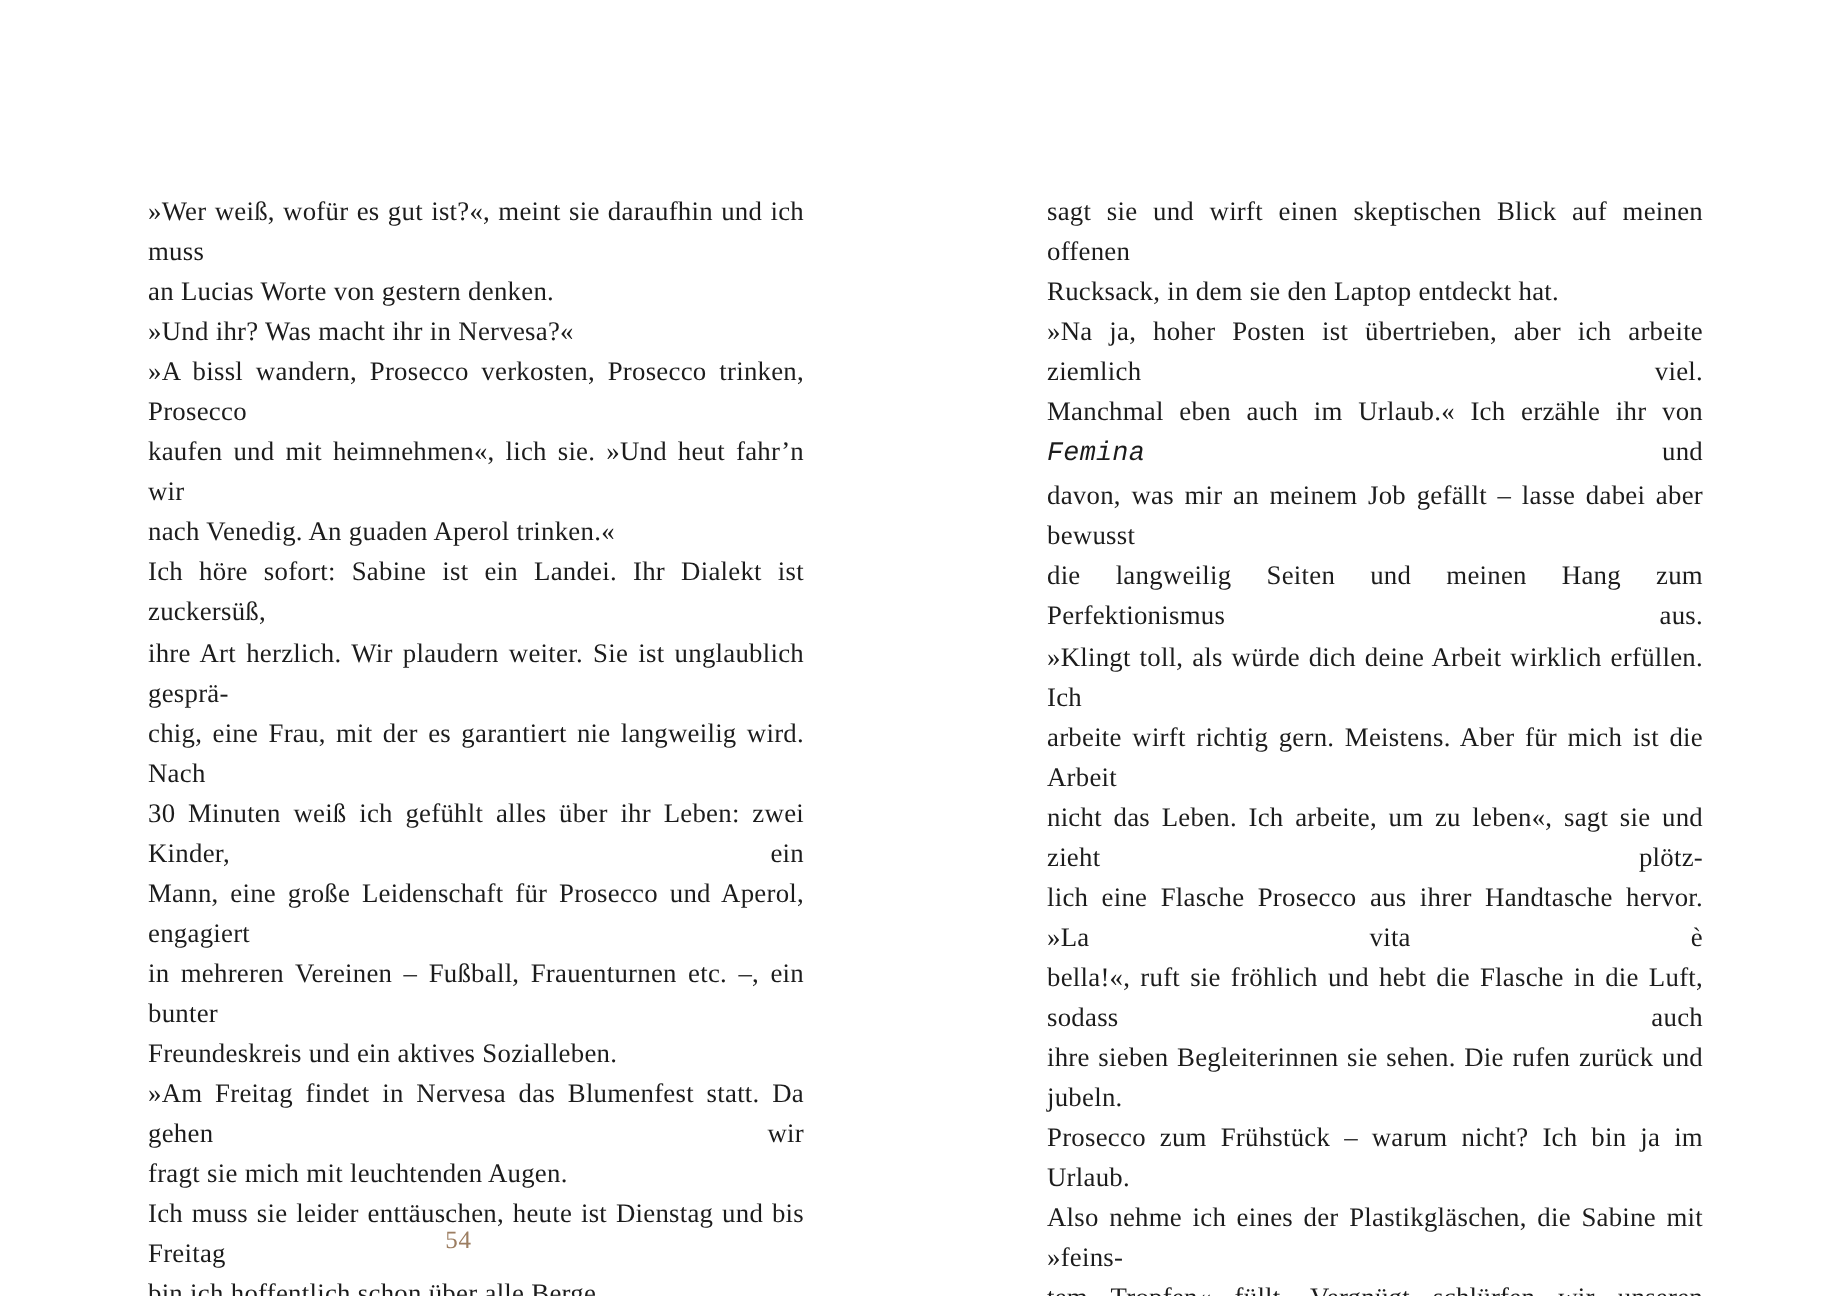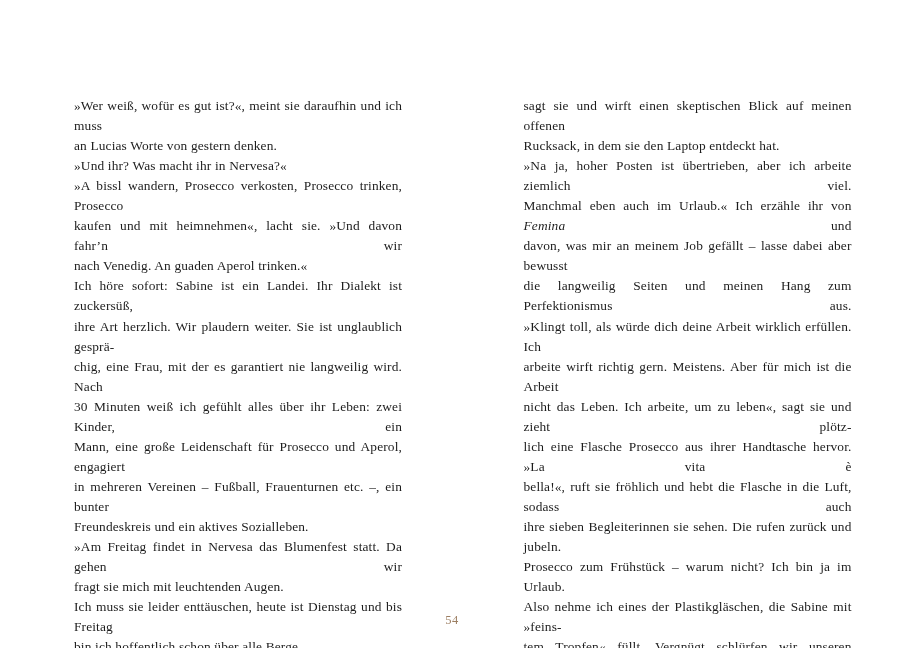"kaufen und mit heimnehmen«, lacht" p.force-just { text: lacht sie. »Und davon -> lich sie. »Und heut }
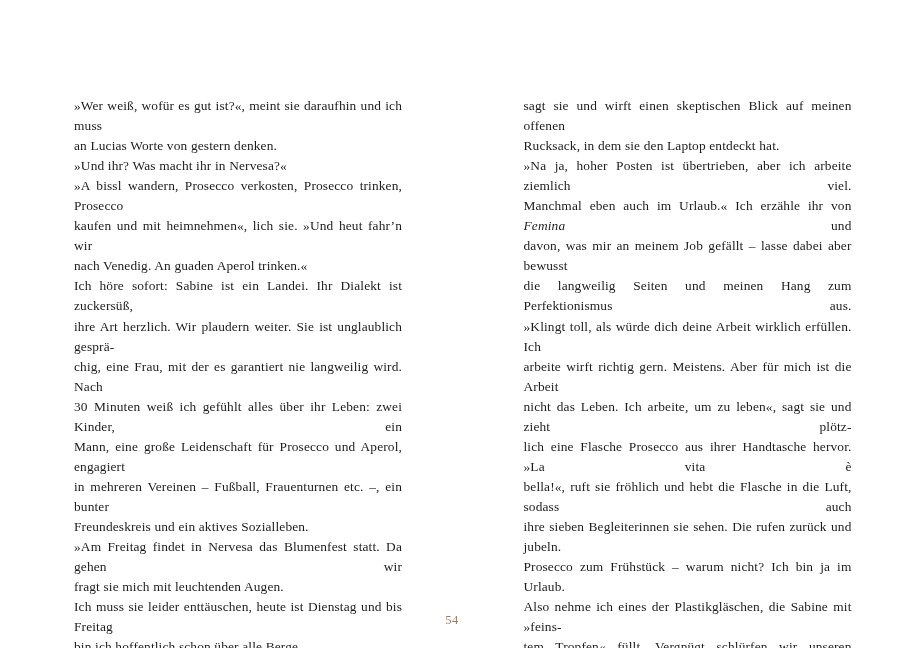"Femina" p em { font-family: none -> Liberation Mono, monospace }
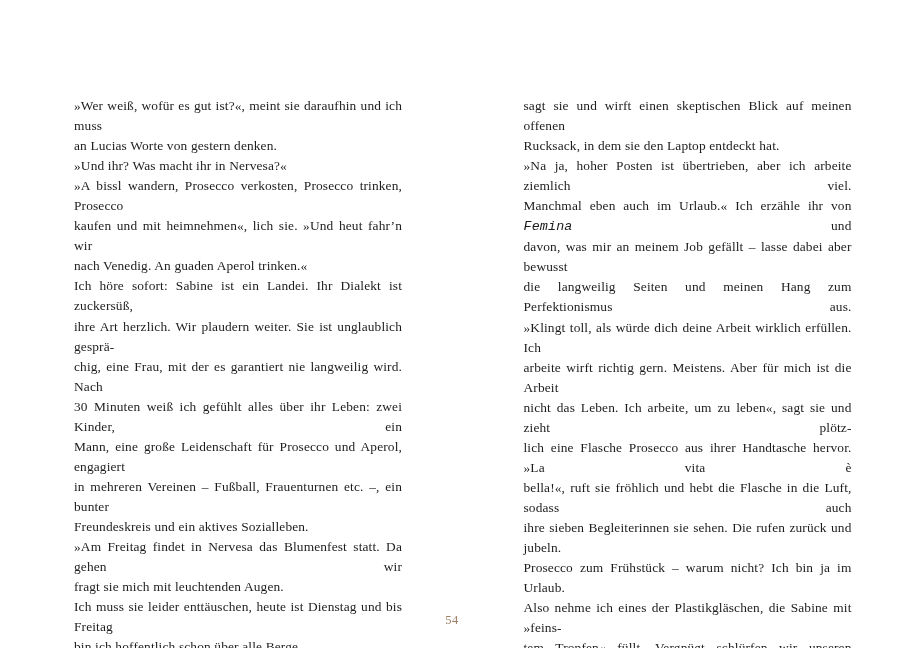"54" .folio { text-align: right -> center }
